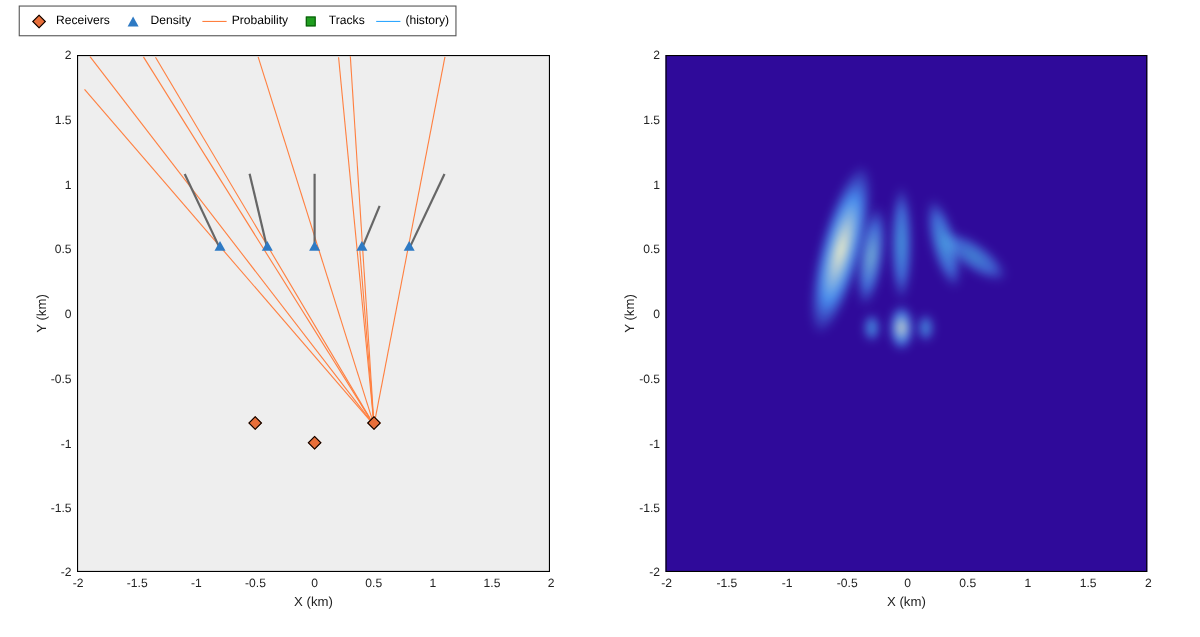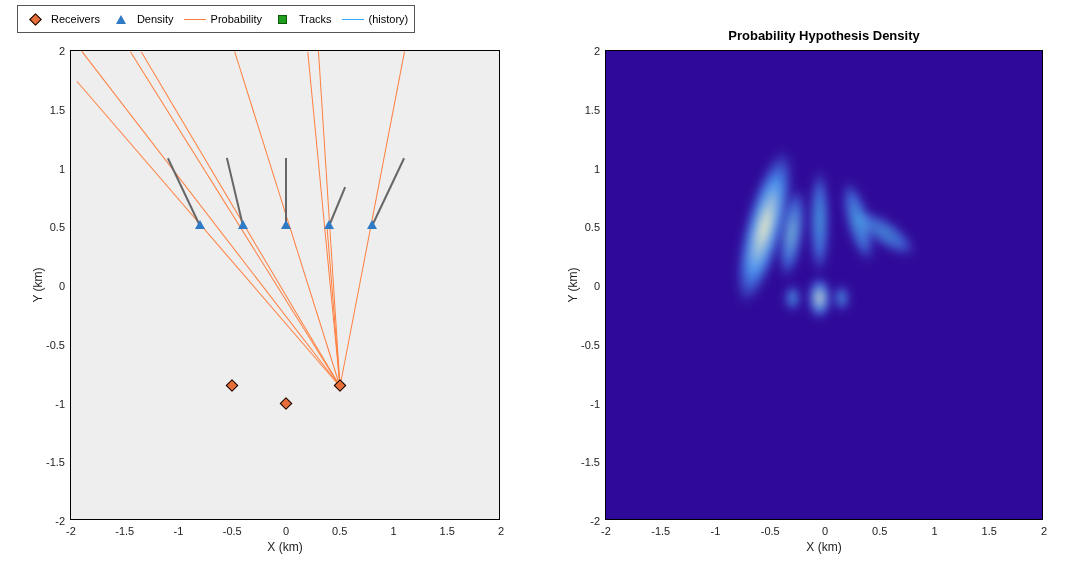"Probability Hypothesis Density" div.axes2-title { html: <div>Probability Hypothesis Density</div> -> none }
